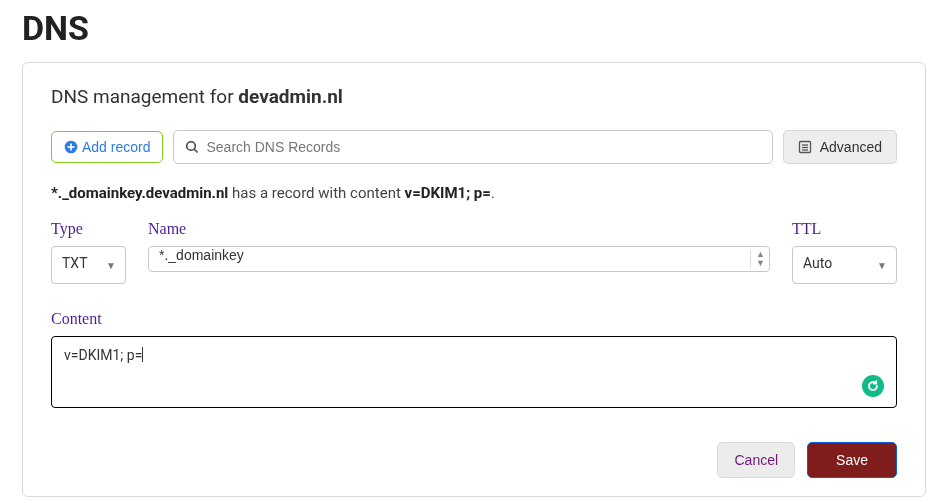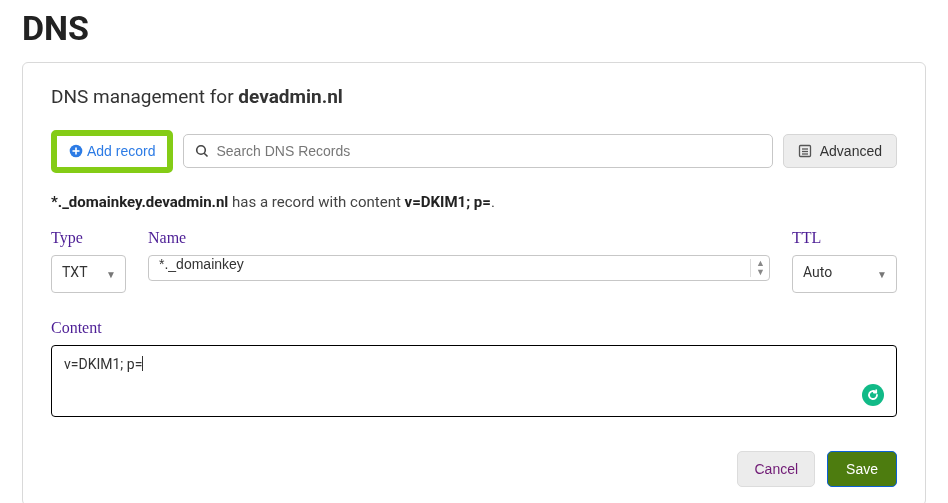"Add record" .btn-add { border: 6px solid #84cc16 -> 1px solid #84cc16 }
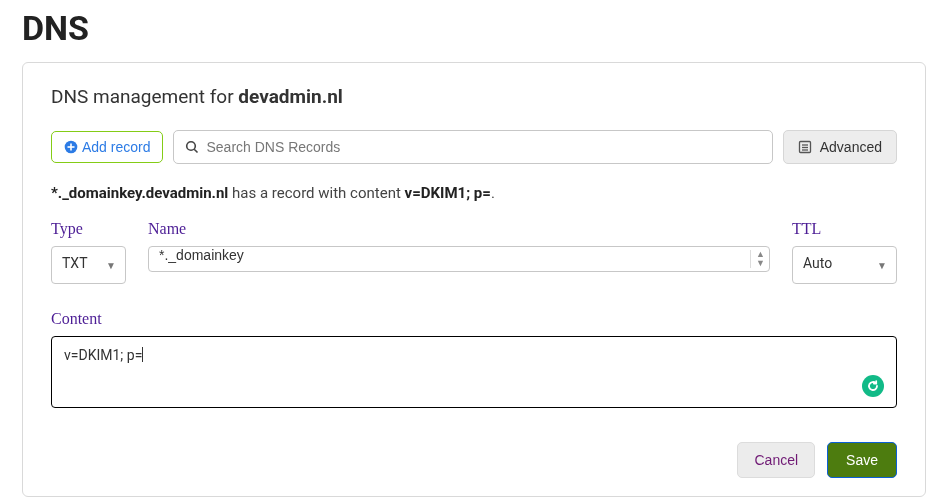"Save" .btn-save { background: #4d7c0f -> #7f1d1d; padding: 9px 18px -> 9px 28px }
